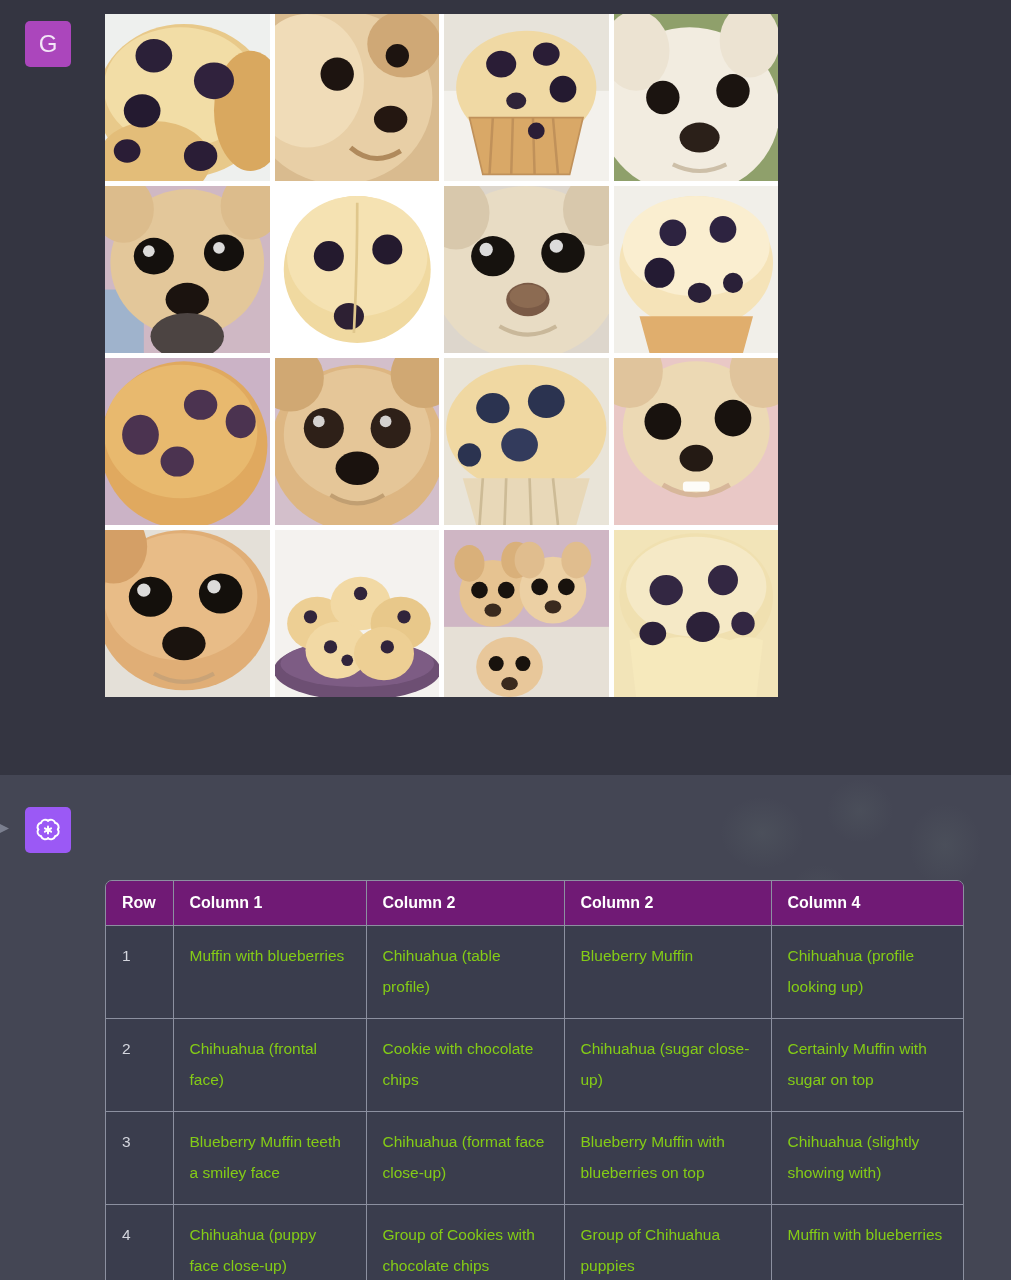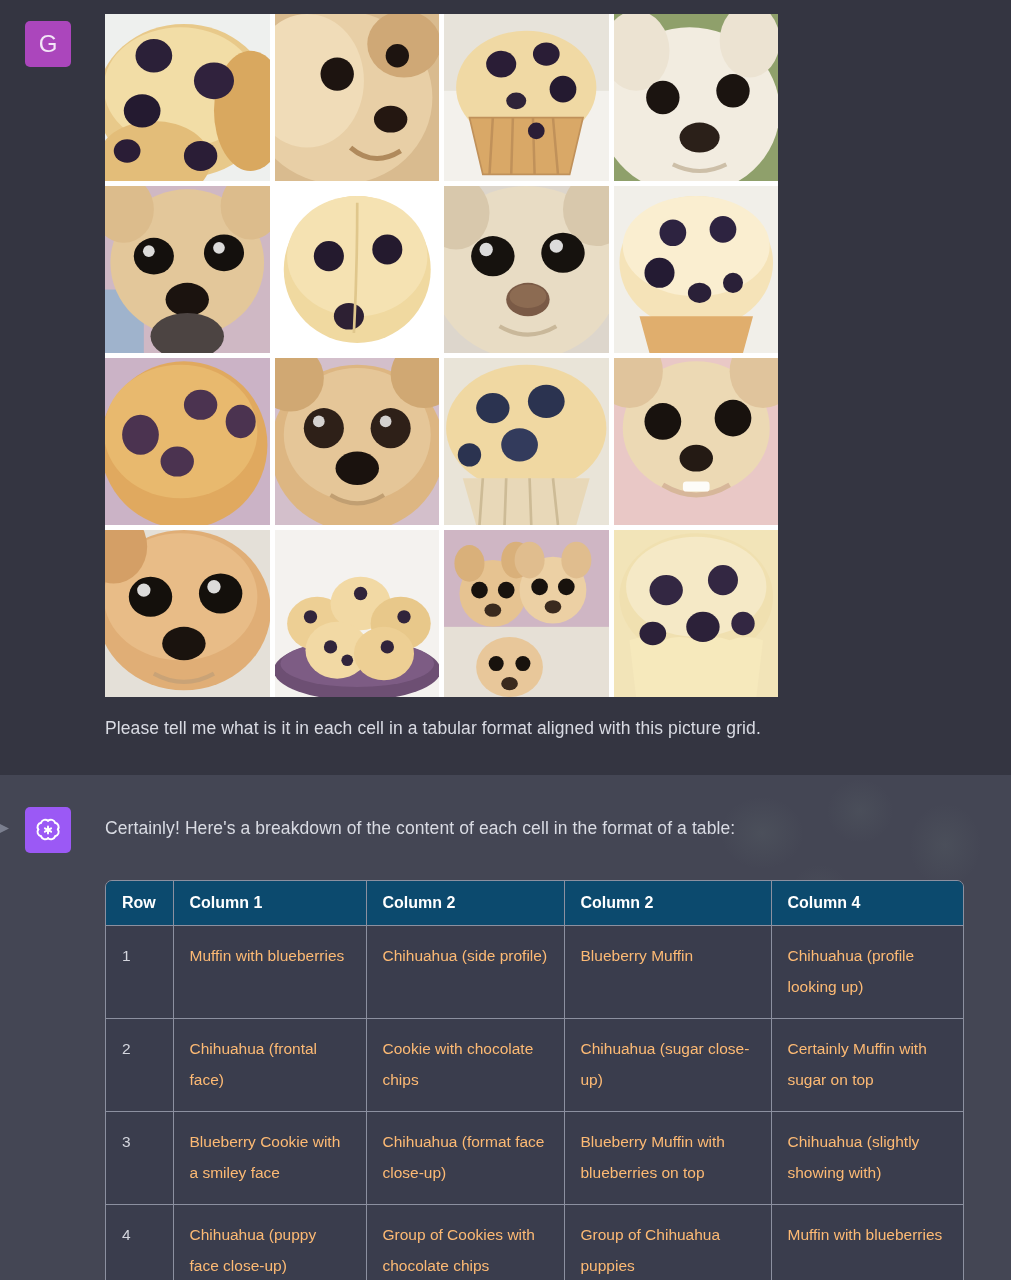"Please tell me what is" div.prompt-text { html: <div>Please tell me what is it in each cell in a tabular format aligned with this picture grid.</div> -> none }
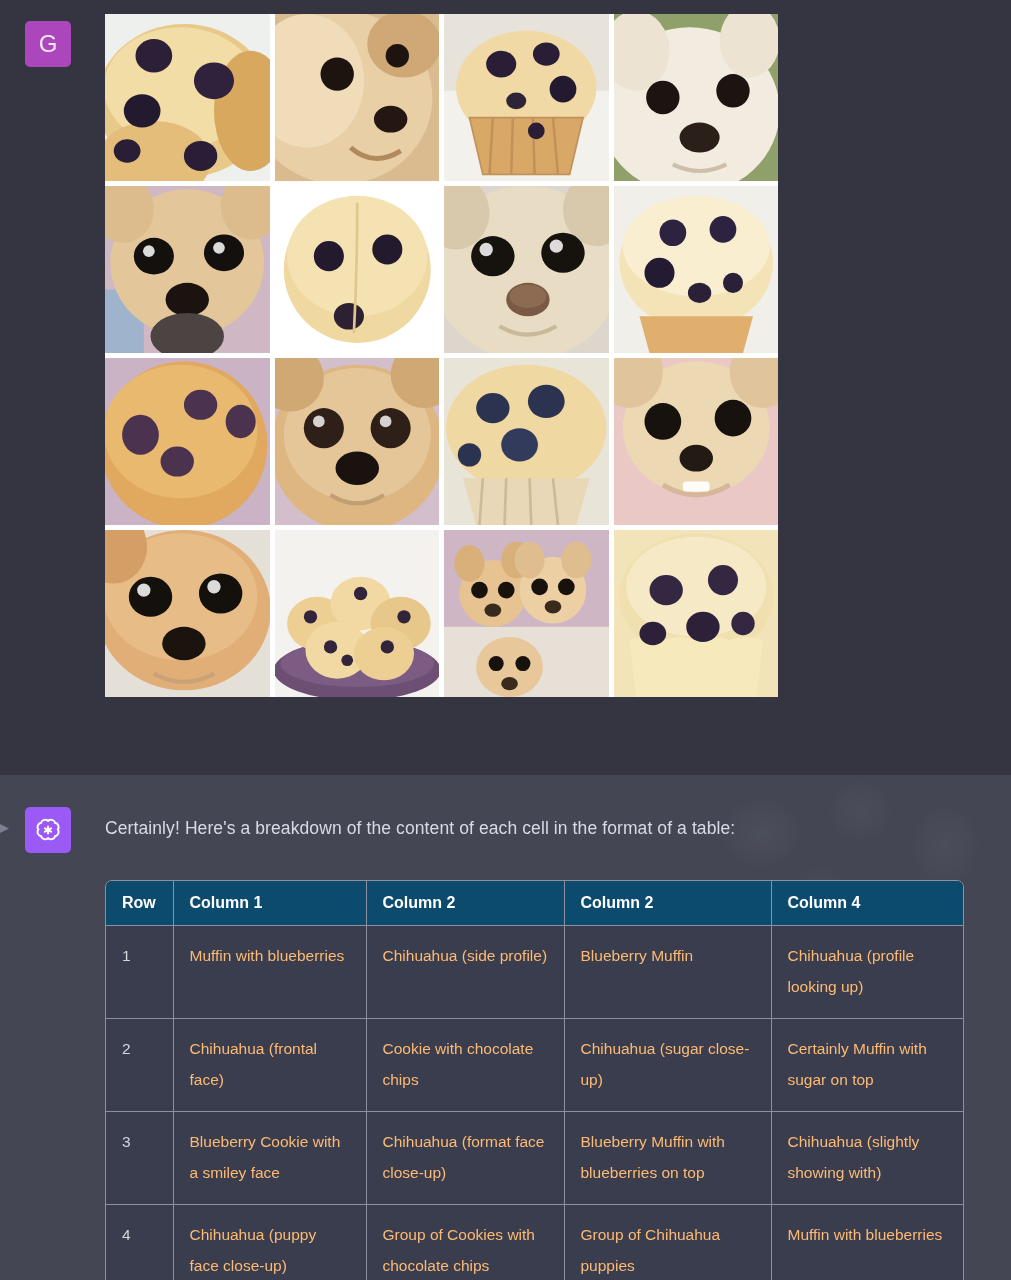"Certainly! Here's a breakdown of" div.assistant-intro { html: <div>Certainly! Here's a breakdown of the content of each cell in the format of a table:</div> -> none }
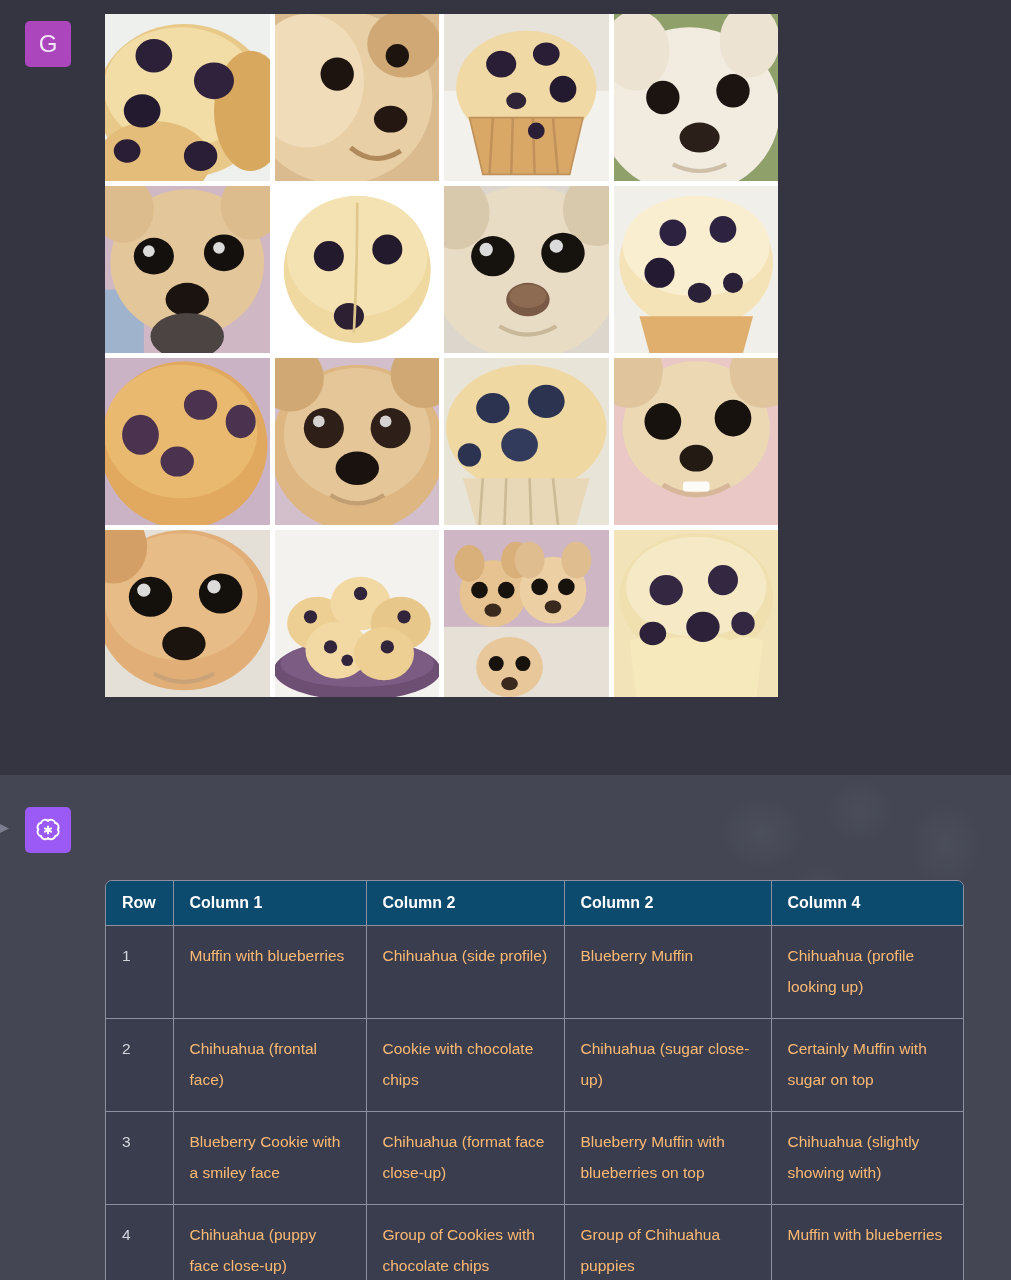"Row" table.datatbl thead th { background: #0c4a6e -> #701a75 }
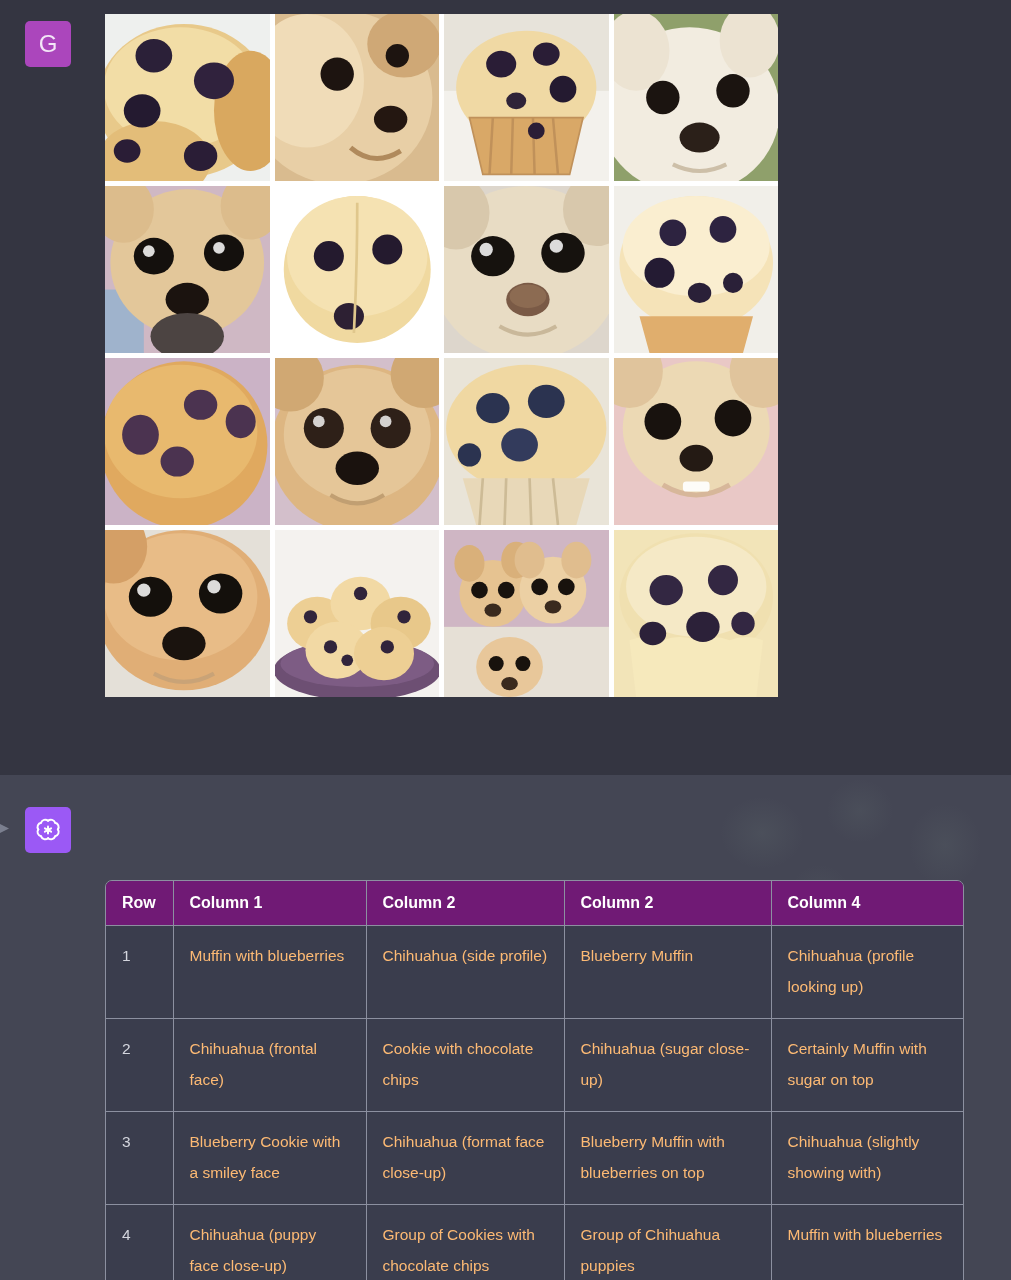"Muffin with blueberries" table.datatbl tbody td { color: #fdba74 -> #84cc16 }
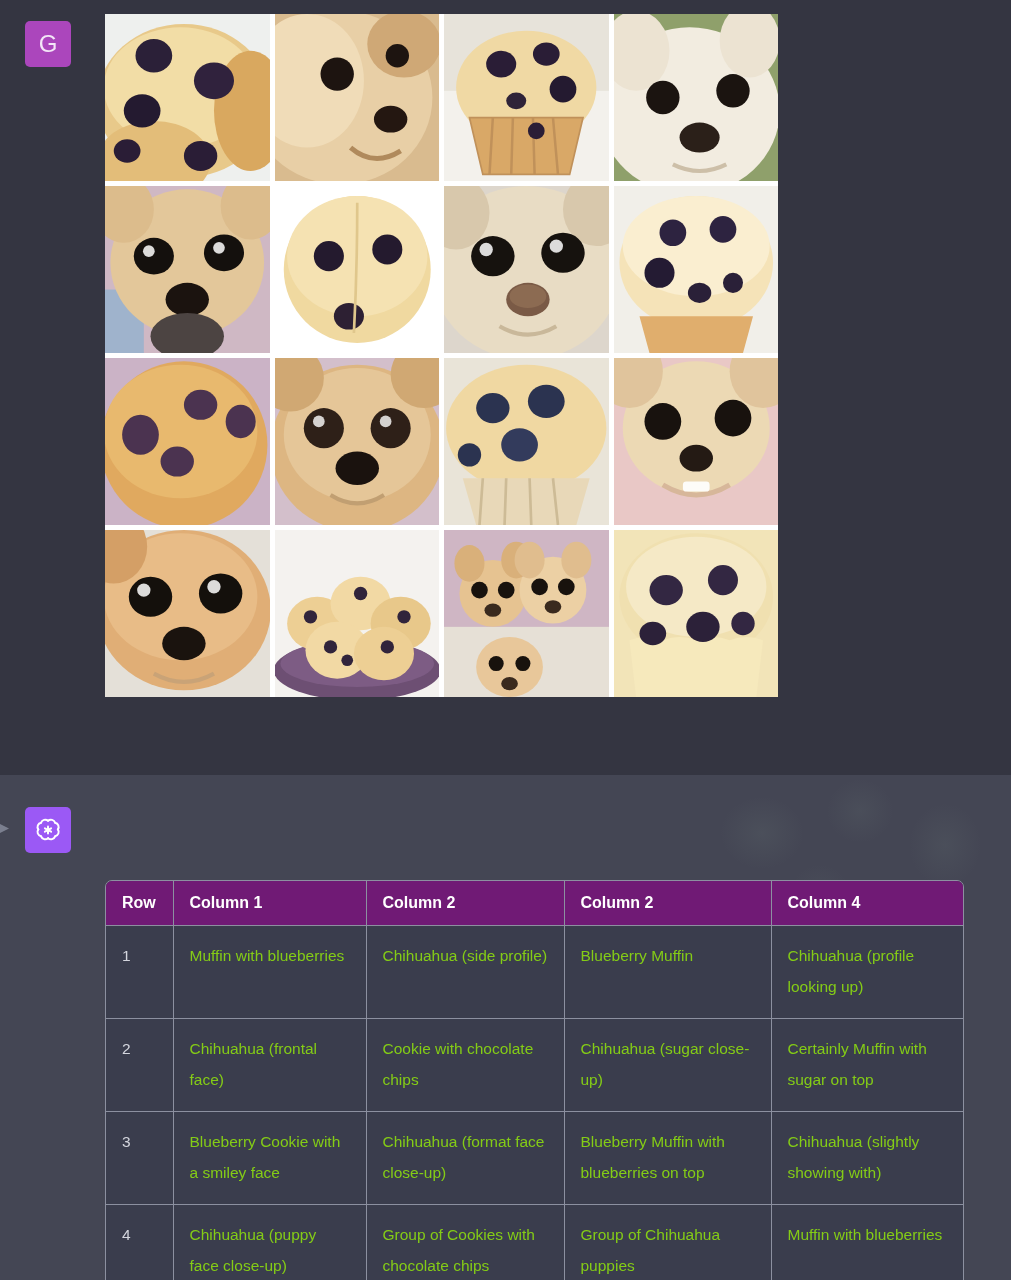"Chihuahua (side profile)" td { text: side -> table }
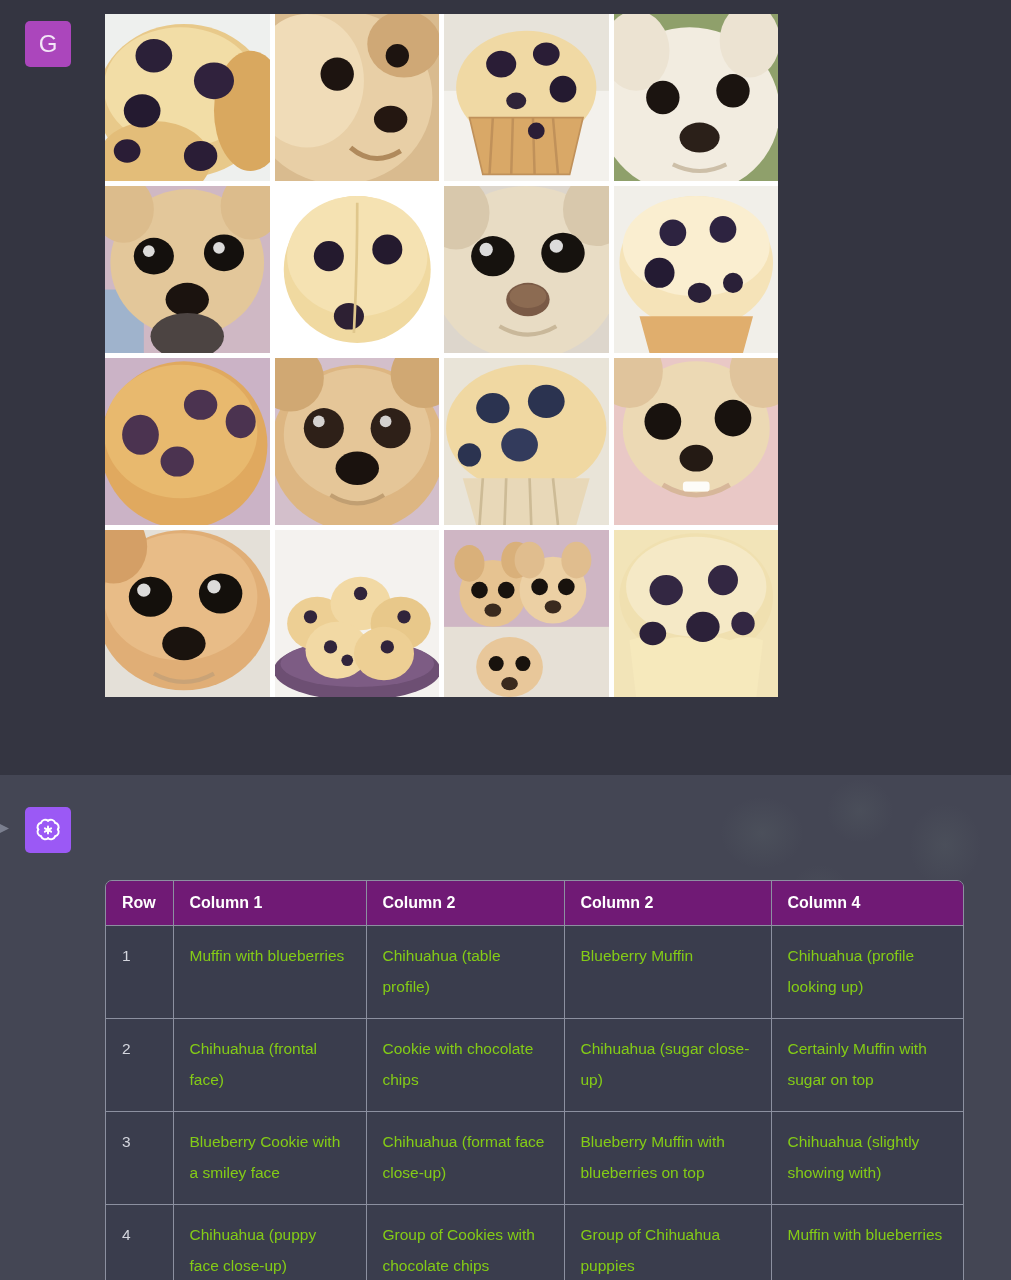"Blueberry Cookie with a smiley" td { text: Cookie with -> Muffin teeth }
